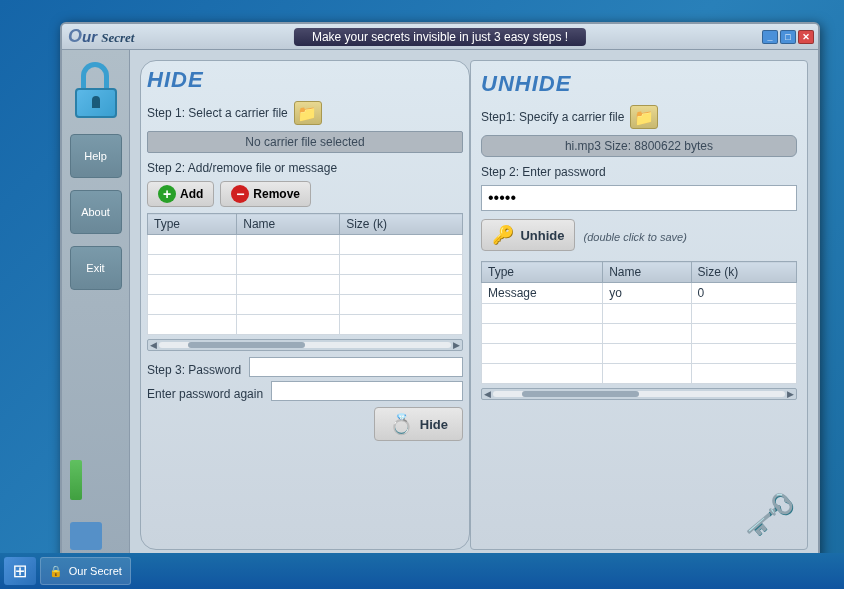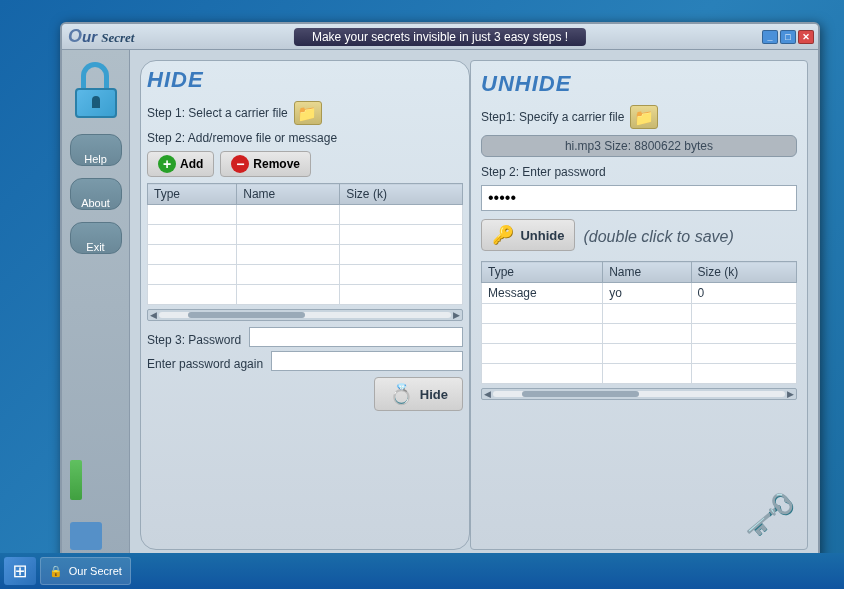"No carrier file selected" div.no-file-bar { html: none -> <div>No carrier file selected</div> }
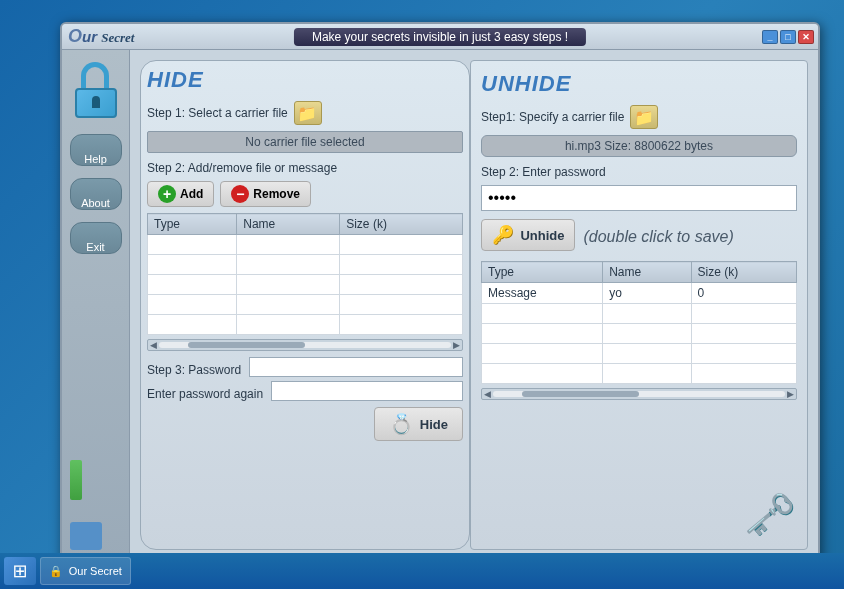"Help" .sidebar-btn { align-items: flex-end -> center; border-radius: 12px -> 4px; height: 32px -> 44px }
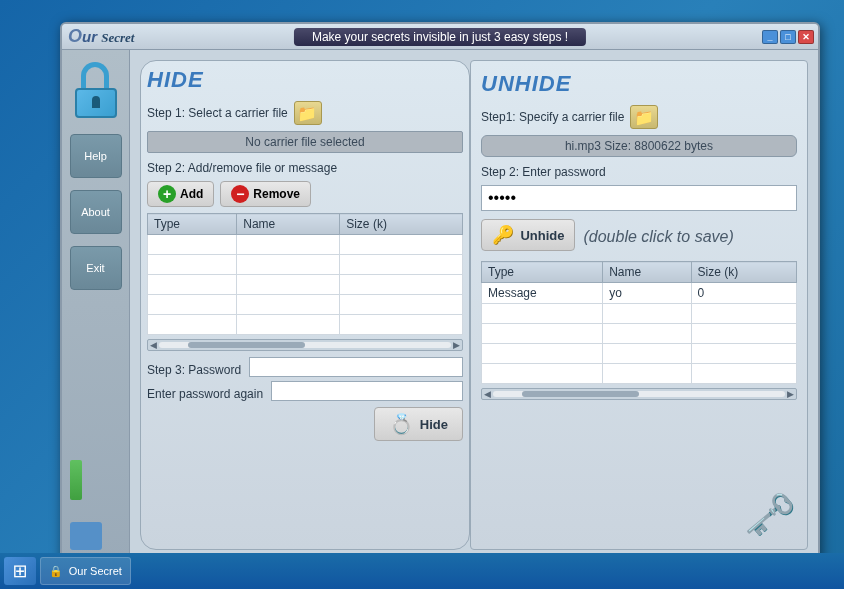"(double click to save)" .double-click-hint { font-size: 16px -> 11px }
